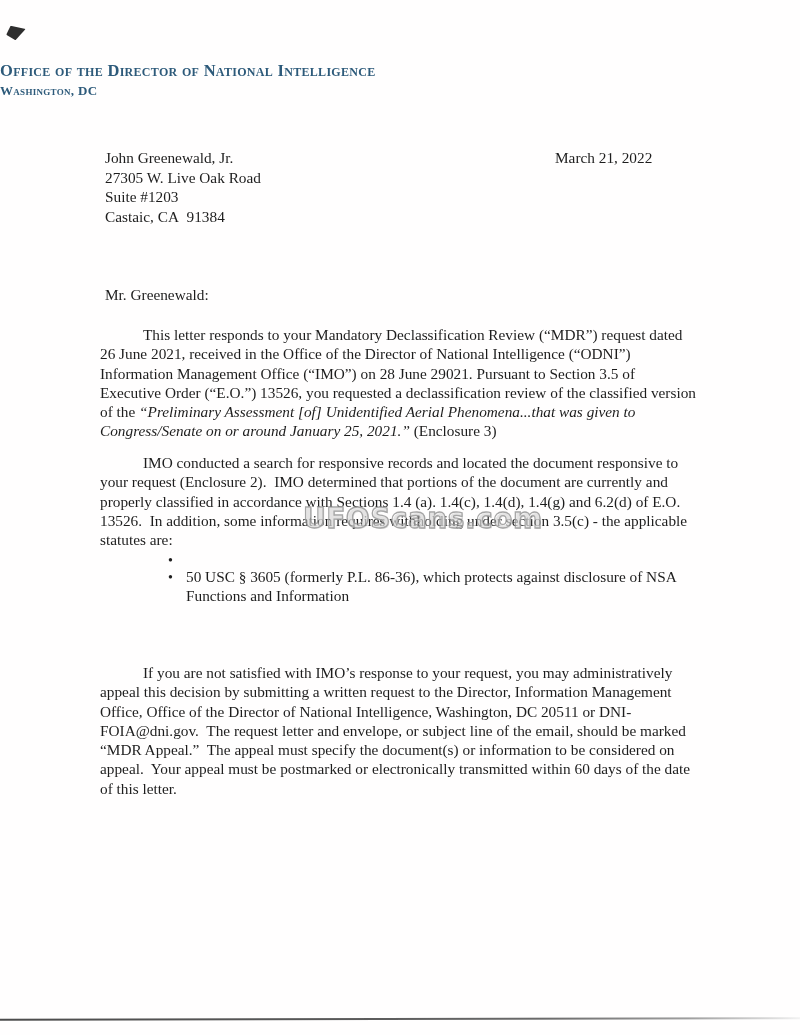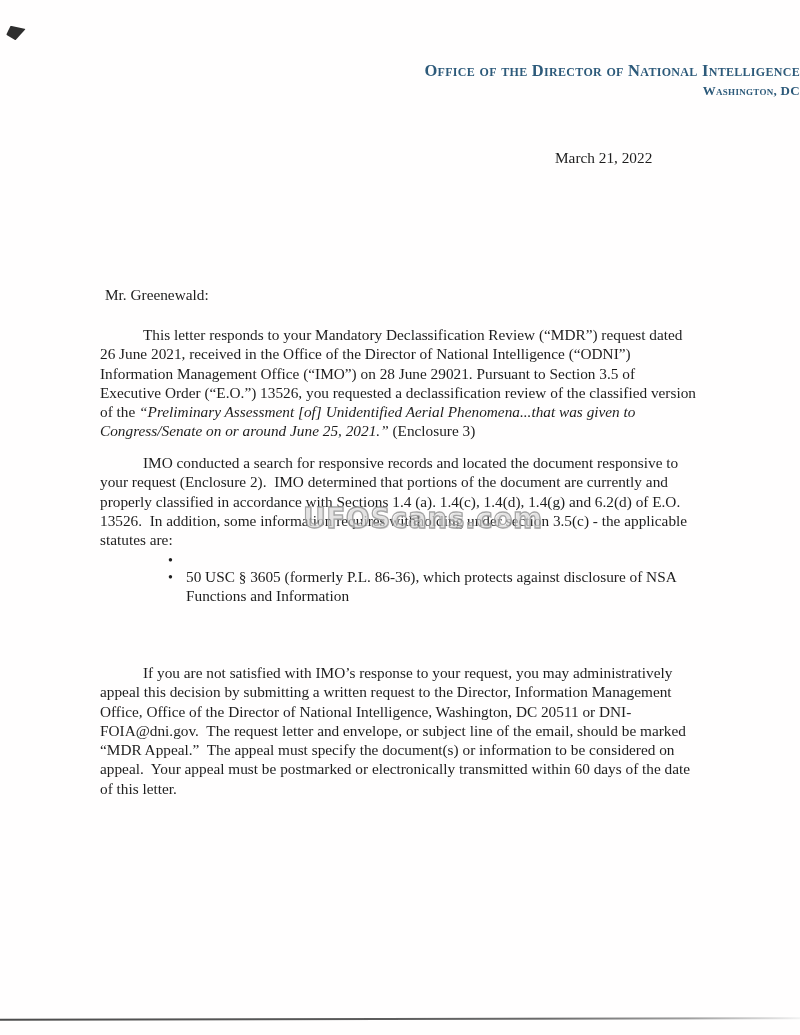"Office of the Director of" .letterhead { text-align: right -> left }
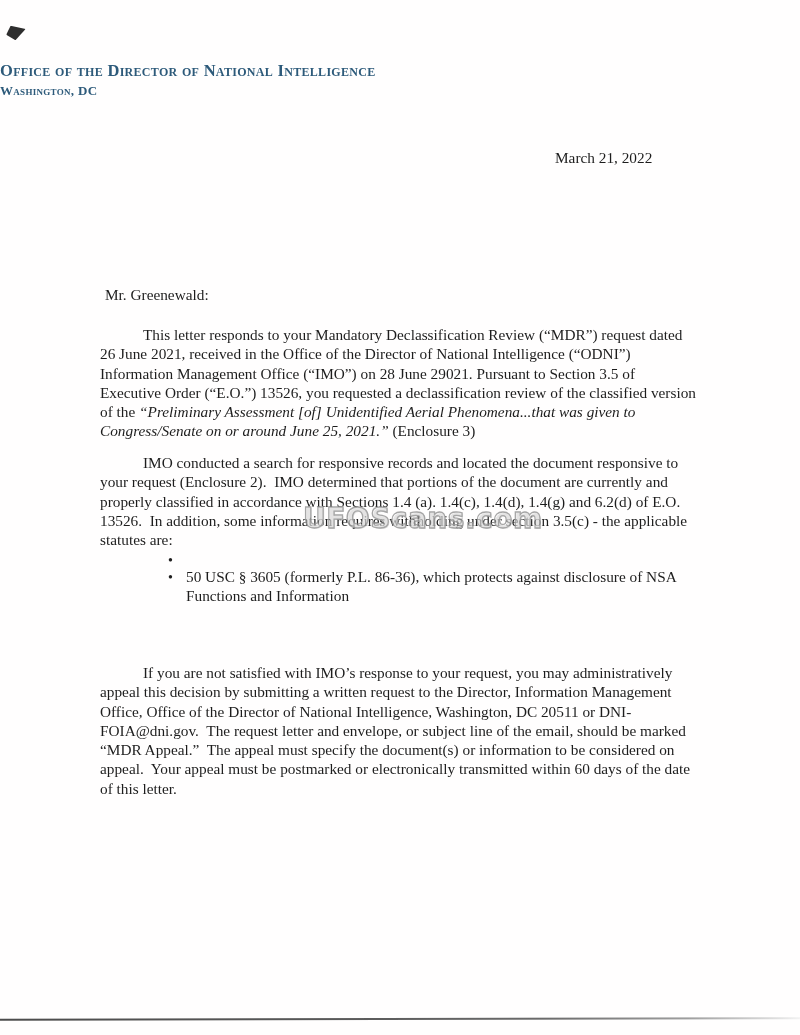"John Greenewald, Jr." div.tblock { html: none -> <div>John Greenewald, Jr. 27305 W. Live Oak Road Suite #1203 Castaic, CA&nbsp; 91384</div> }
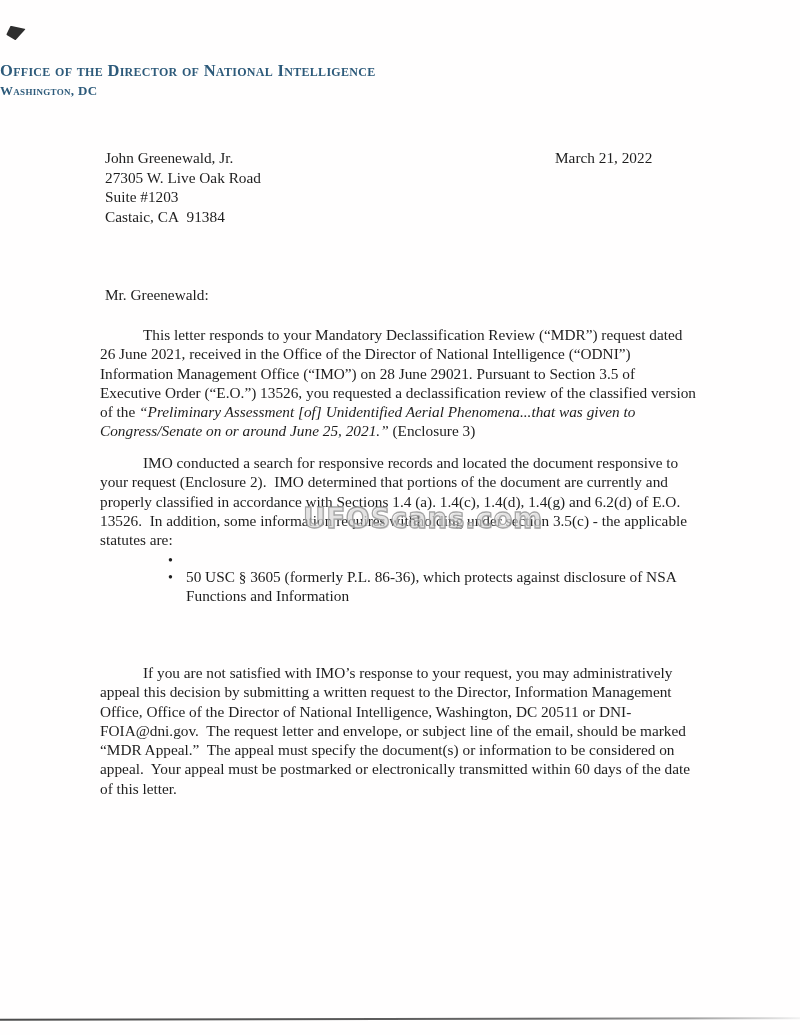"“Preliminary Assessment [of]" span.ital { text: June -> January }
